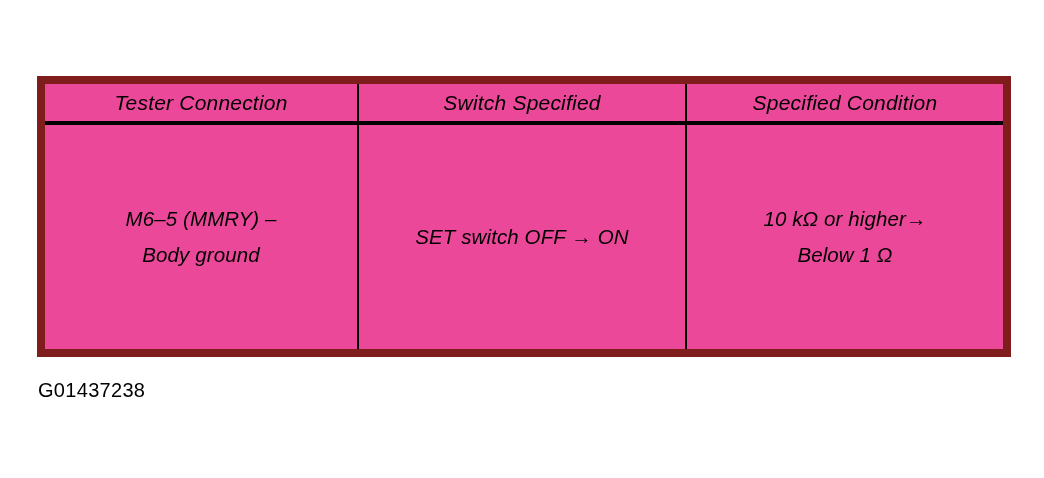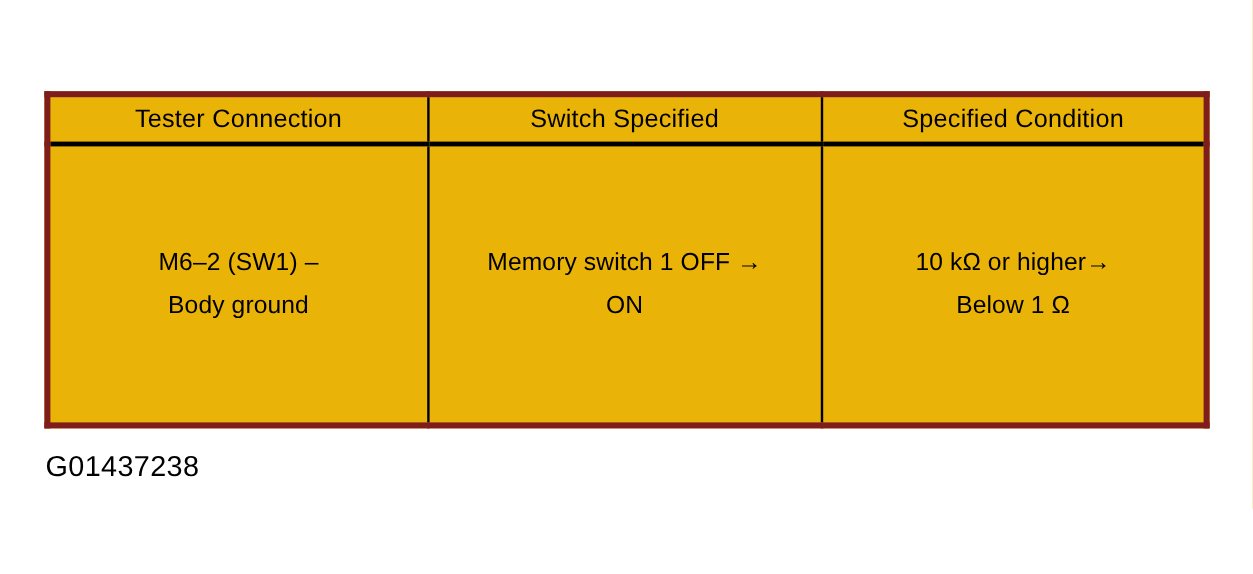"Tester Connection" #spec-table { background: #eab308 -> #ec4899; border: 5px solid #7f1d1d -> 8px solid #7f1d1d; font-style: none -> italic }
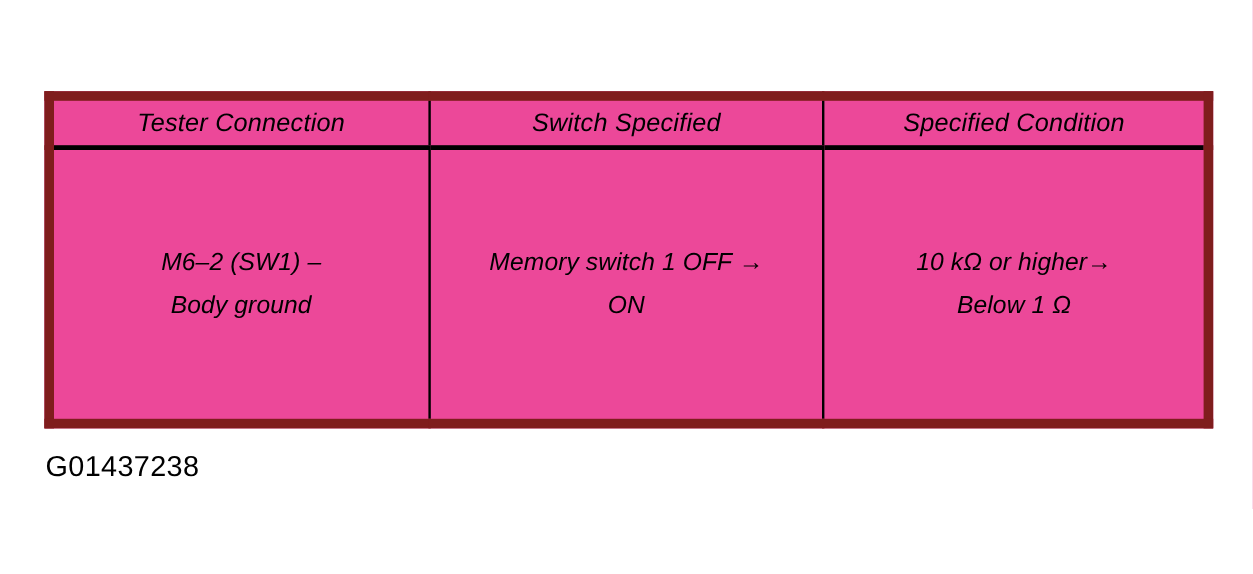"M6–2 (SW1) –" tr.r1 { html: <tr> <td> <span>M6–2 (SW1) –</span> <span>Body ground</span> </td> <td> <span>Memory switch 1 OFF →</span> <span>ON</span> </td> <td> <span>10 kΩ or higher→</span> <span>Below 1 Ω</span> </td> </tr> -> none }
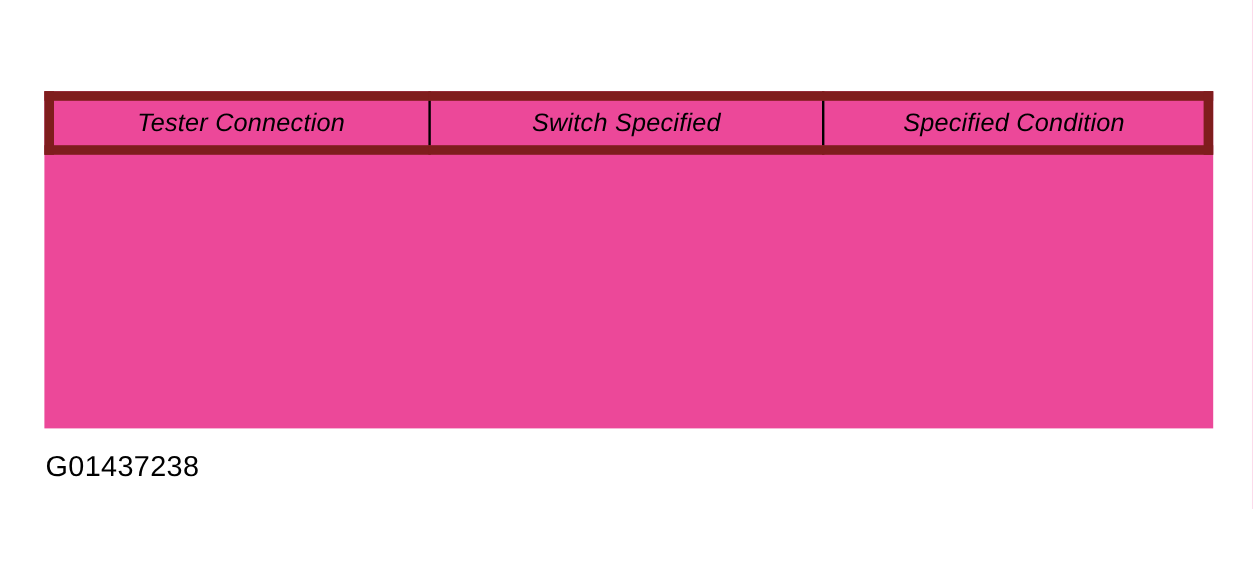"M6–5 (MMRY) –" tr.r2 { html: none -> <tr> <td> <span>M6–5 (MMRY) –</span> <span>Body ground</span> </td> <td> <span>SET switch OFF → ON</span> </td> <td> <span>10 kΩ or higher→</span> <span>Below 1 Ω</span> </td> </tr> }
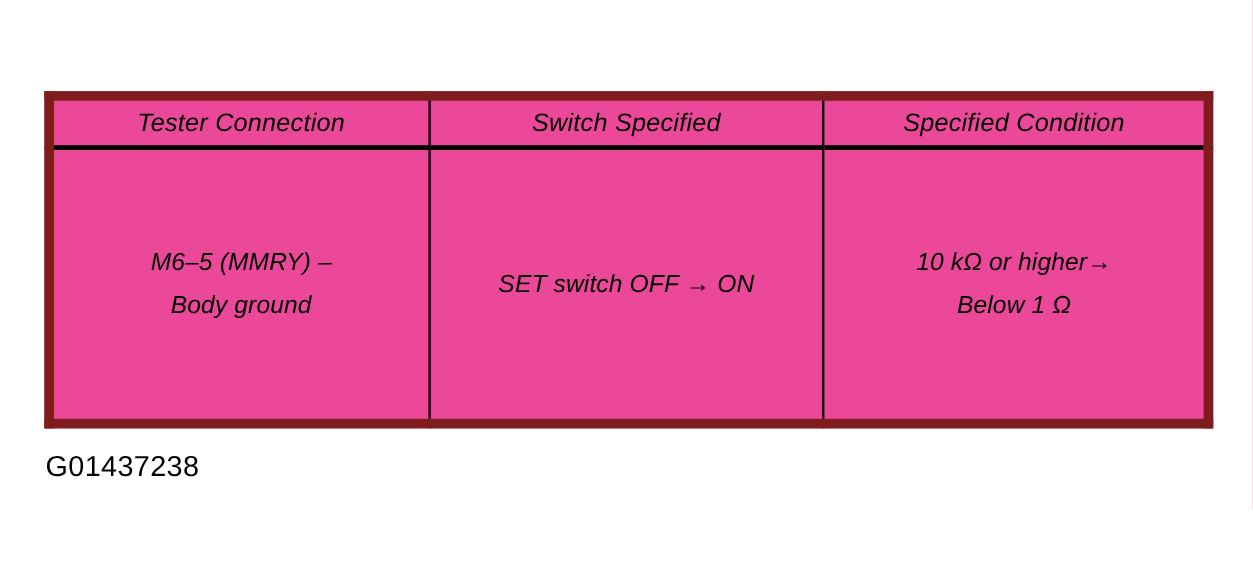"G01437238" #figure-caption { font-size: 24px -> 20px }
